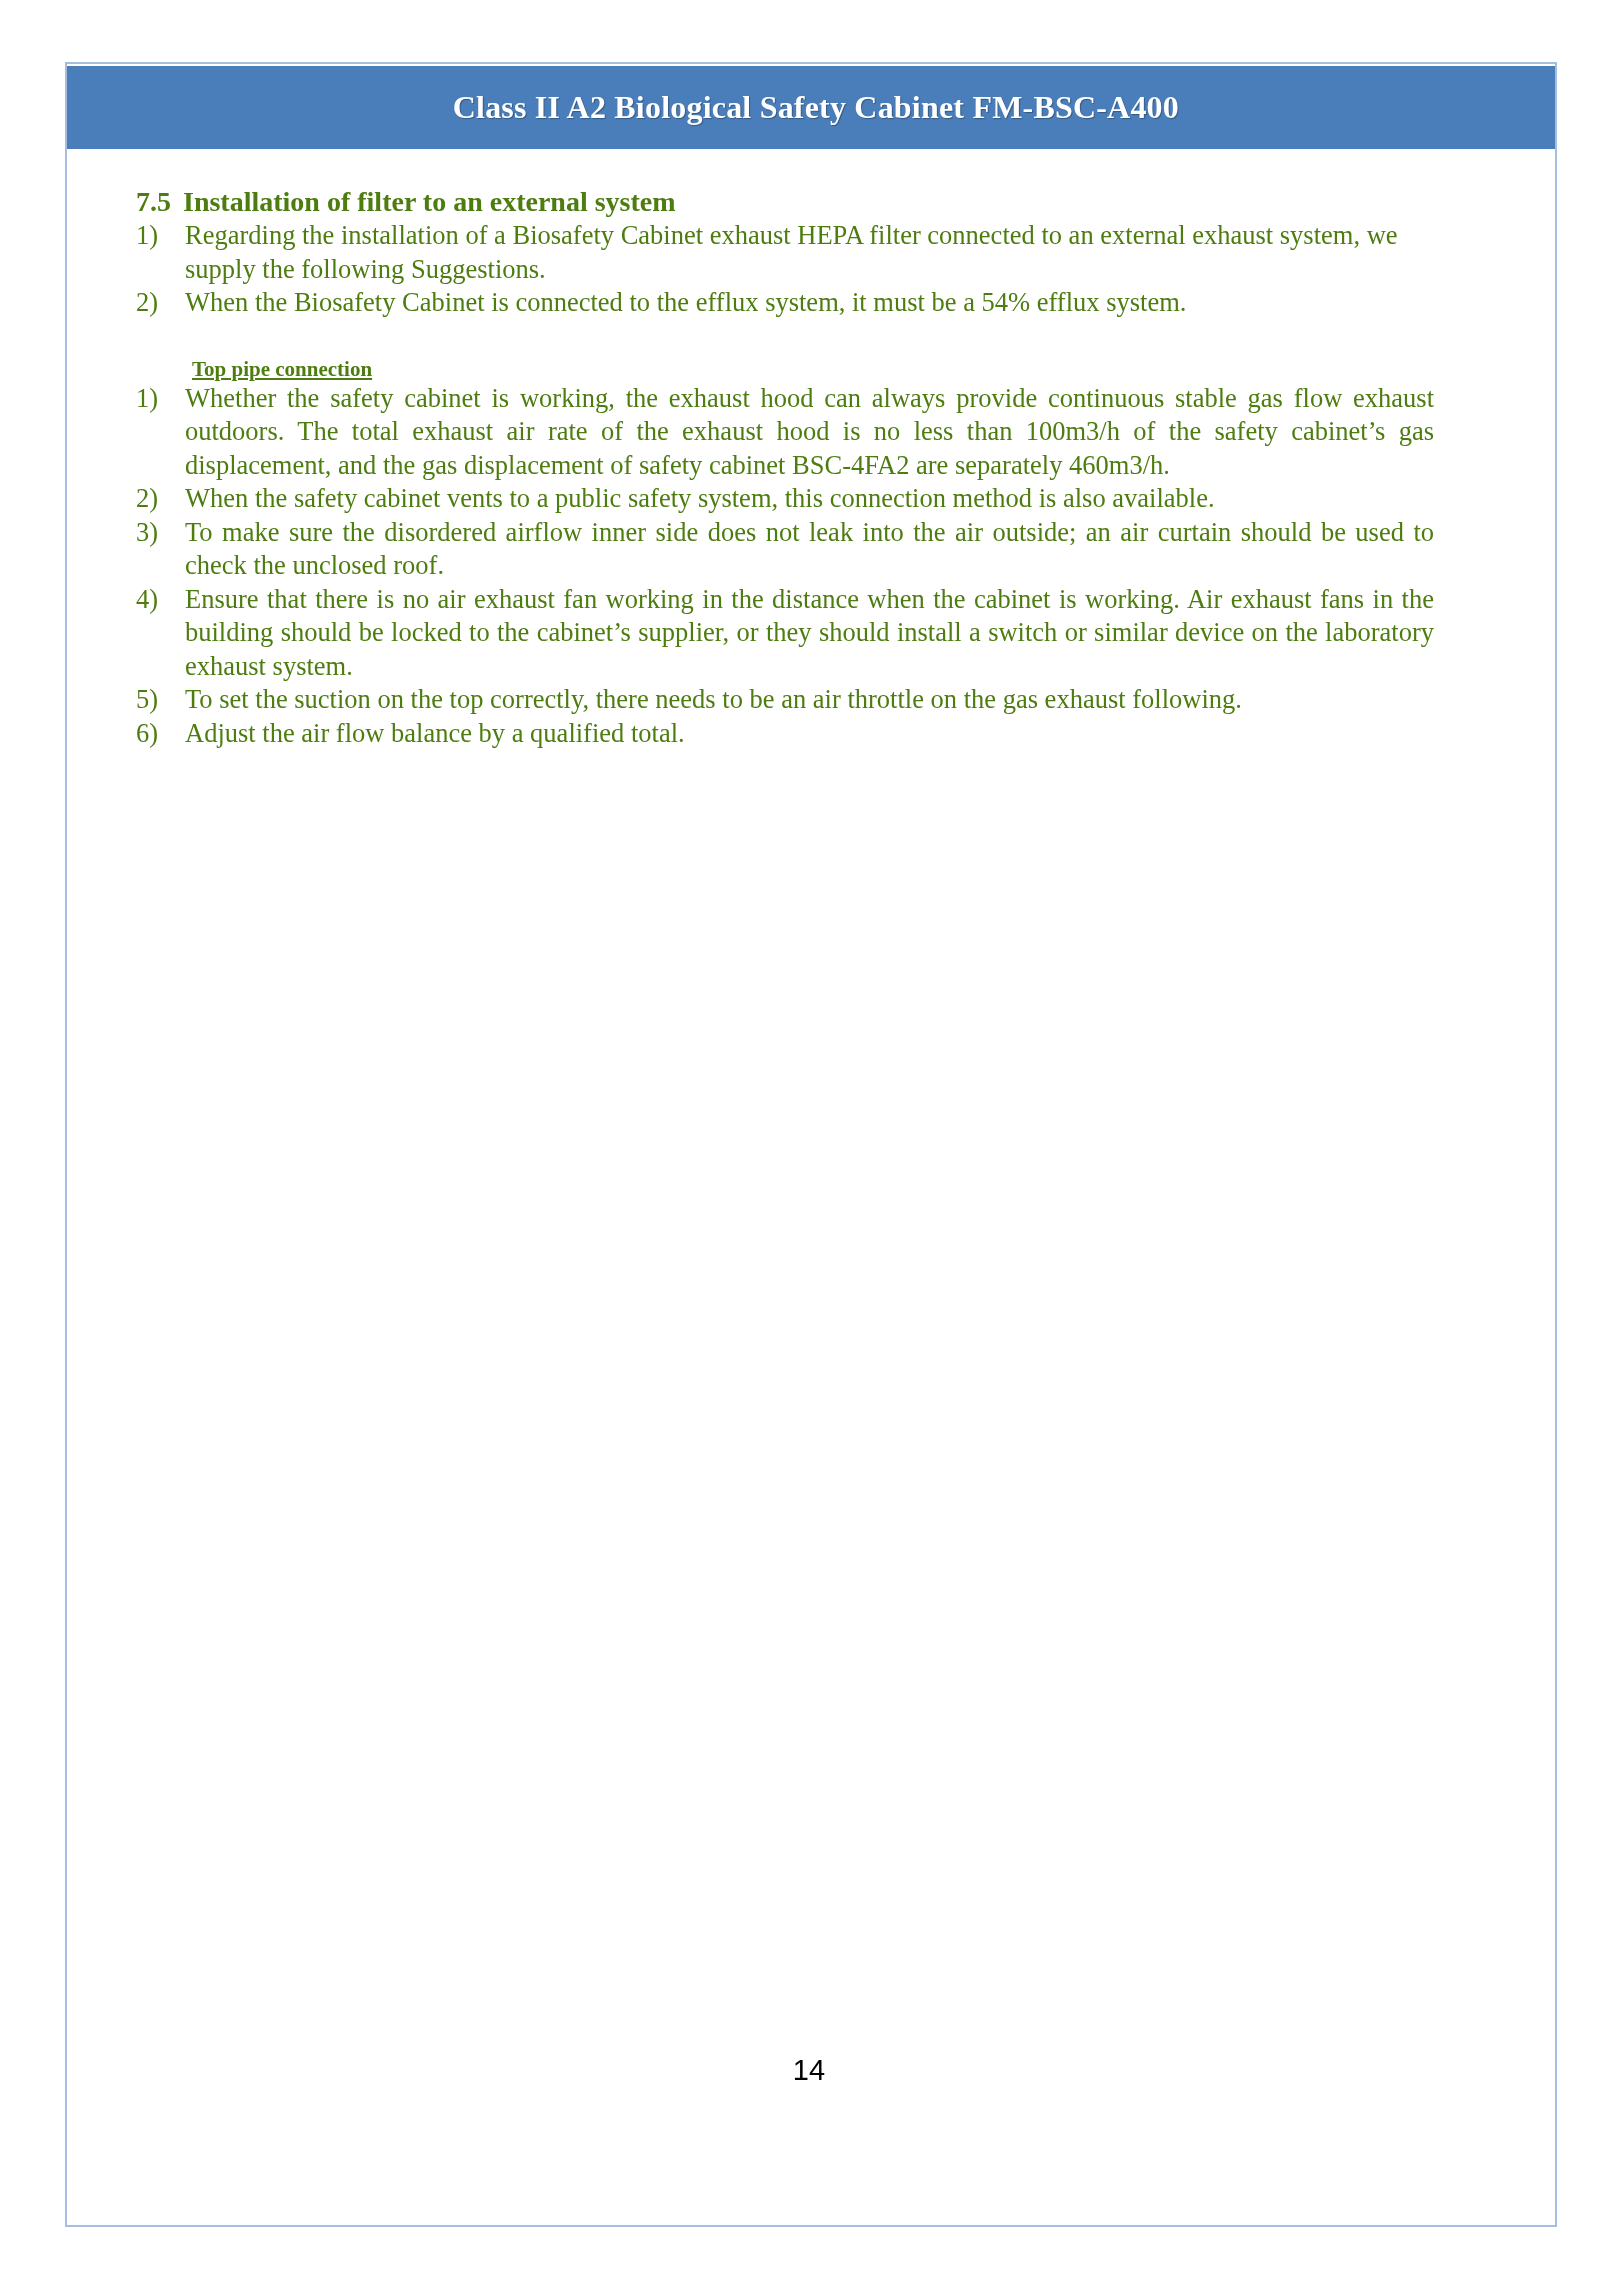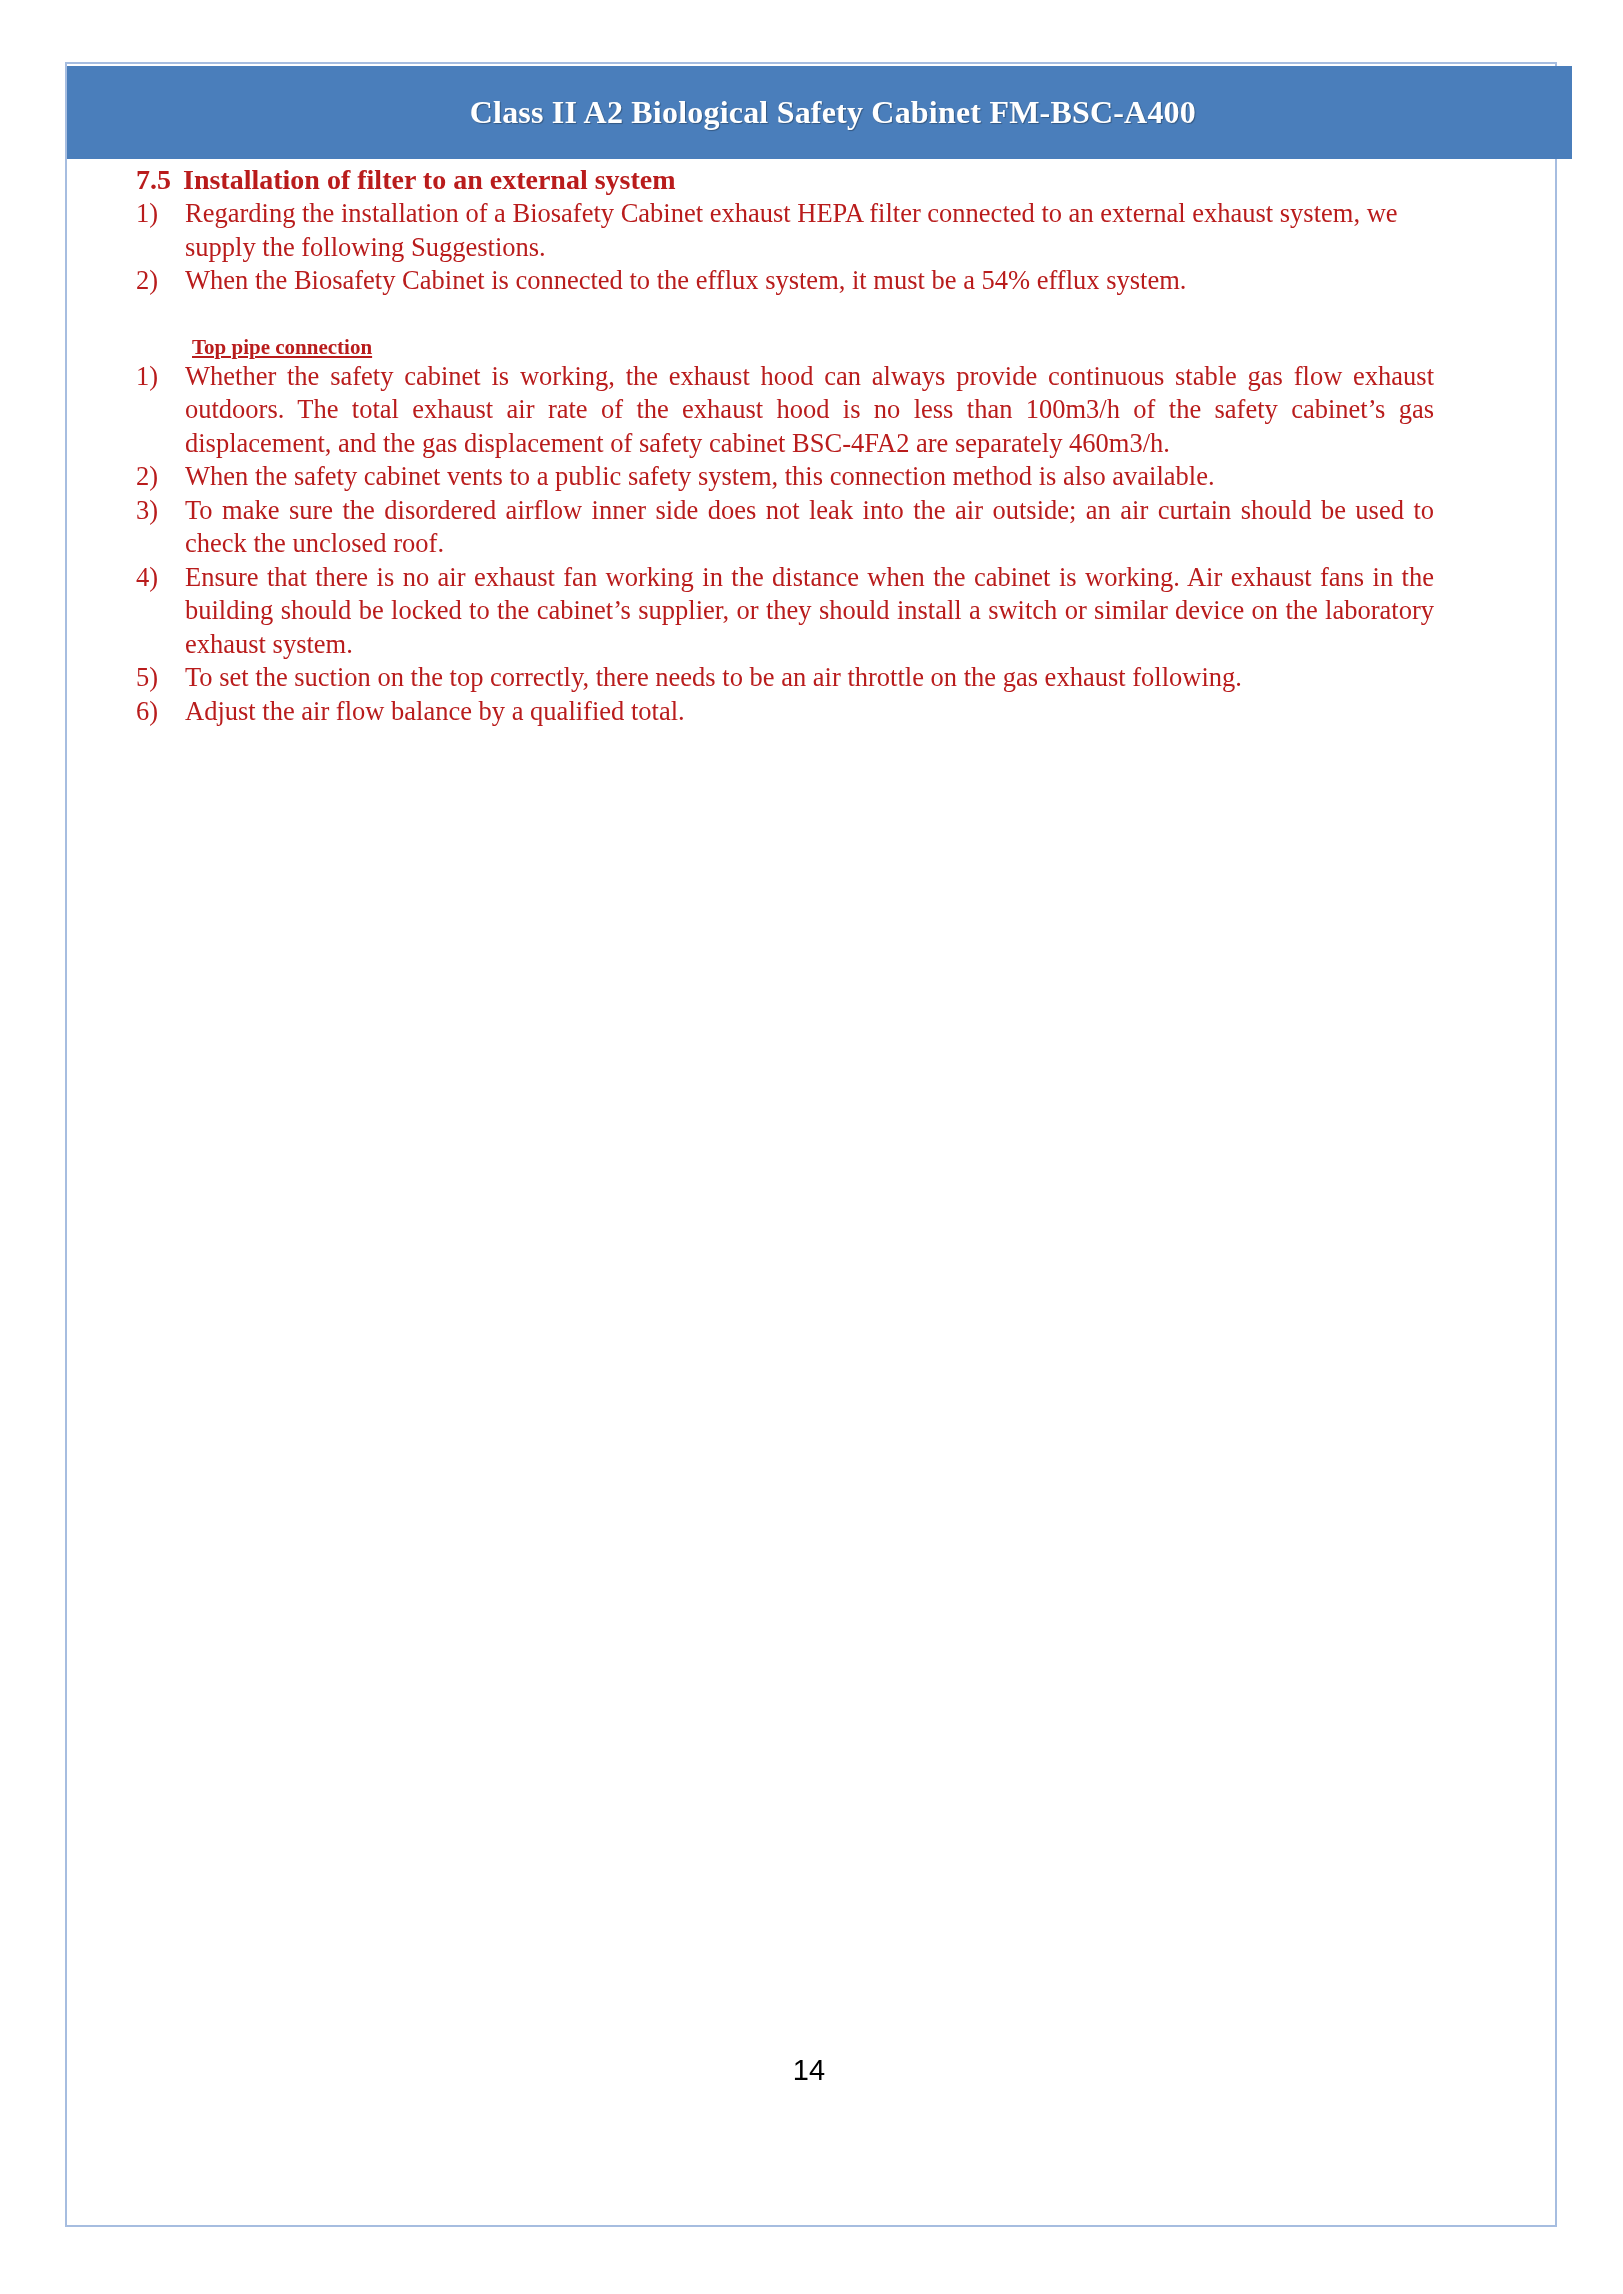"Class II A2 Biological Safety" .header-banner { height: 93px -> 83px; padding-left: 17px -> none }
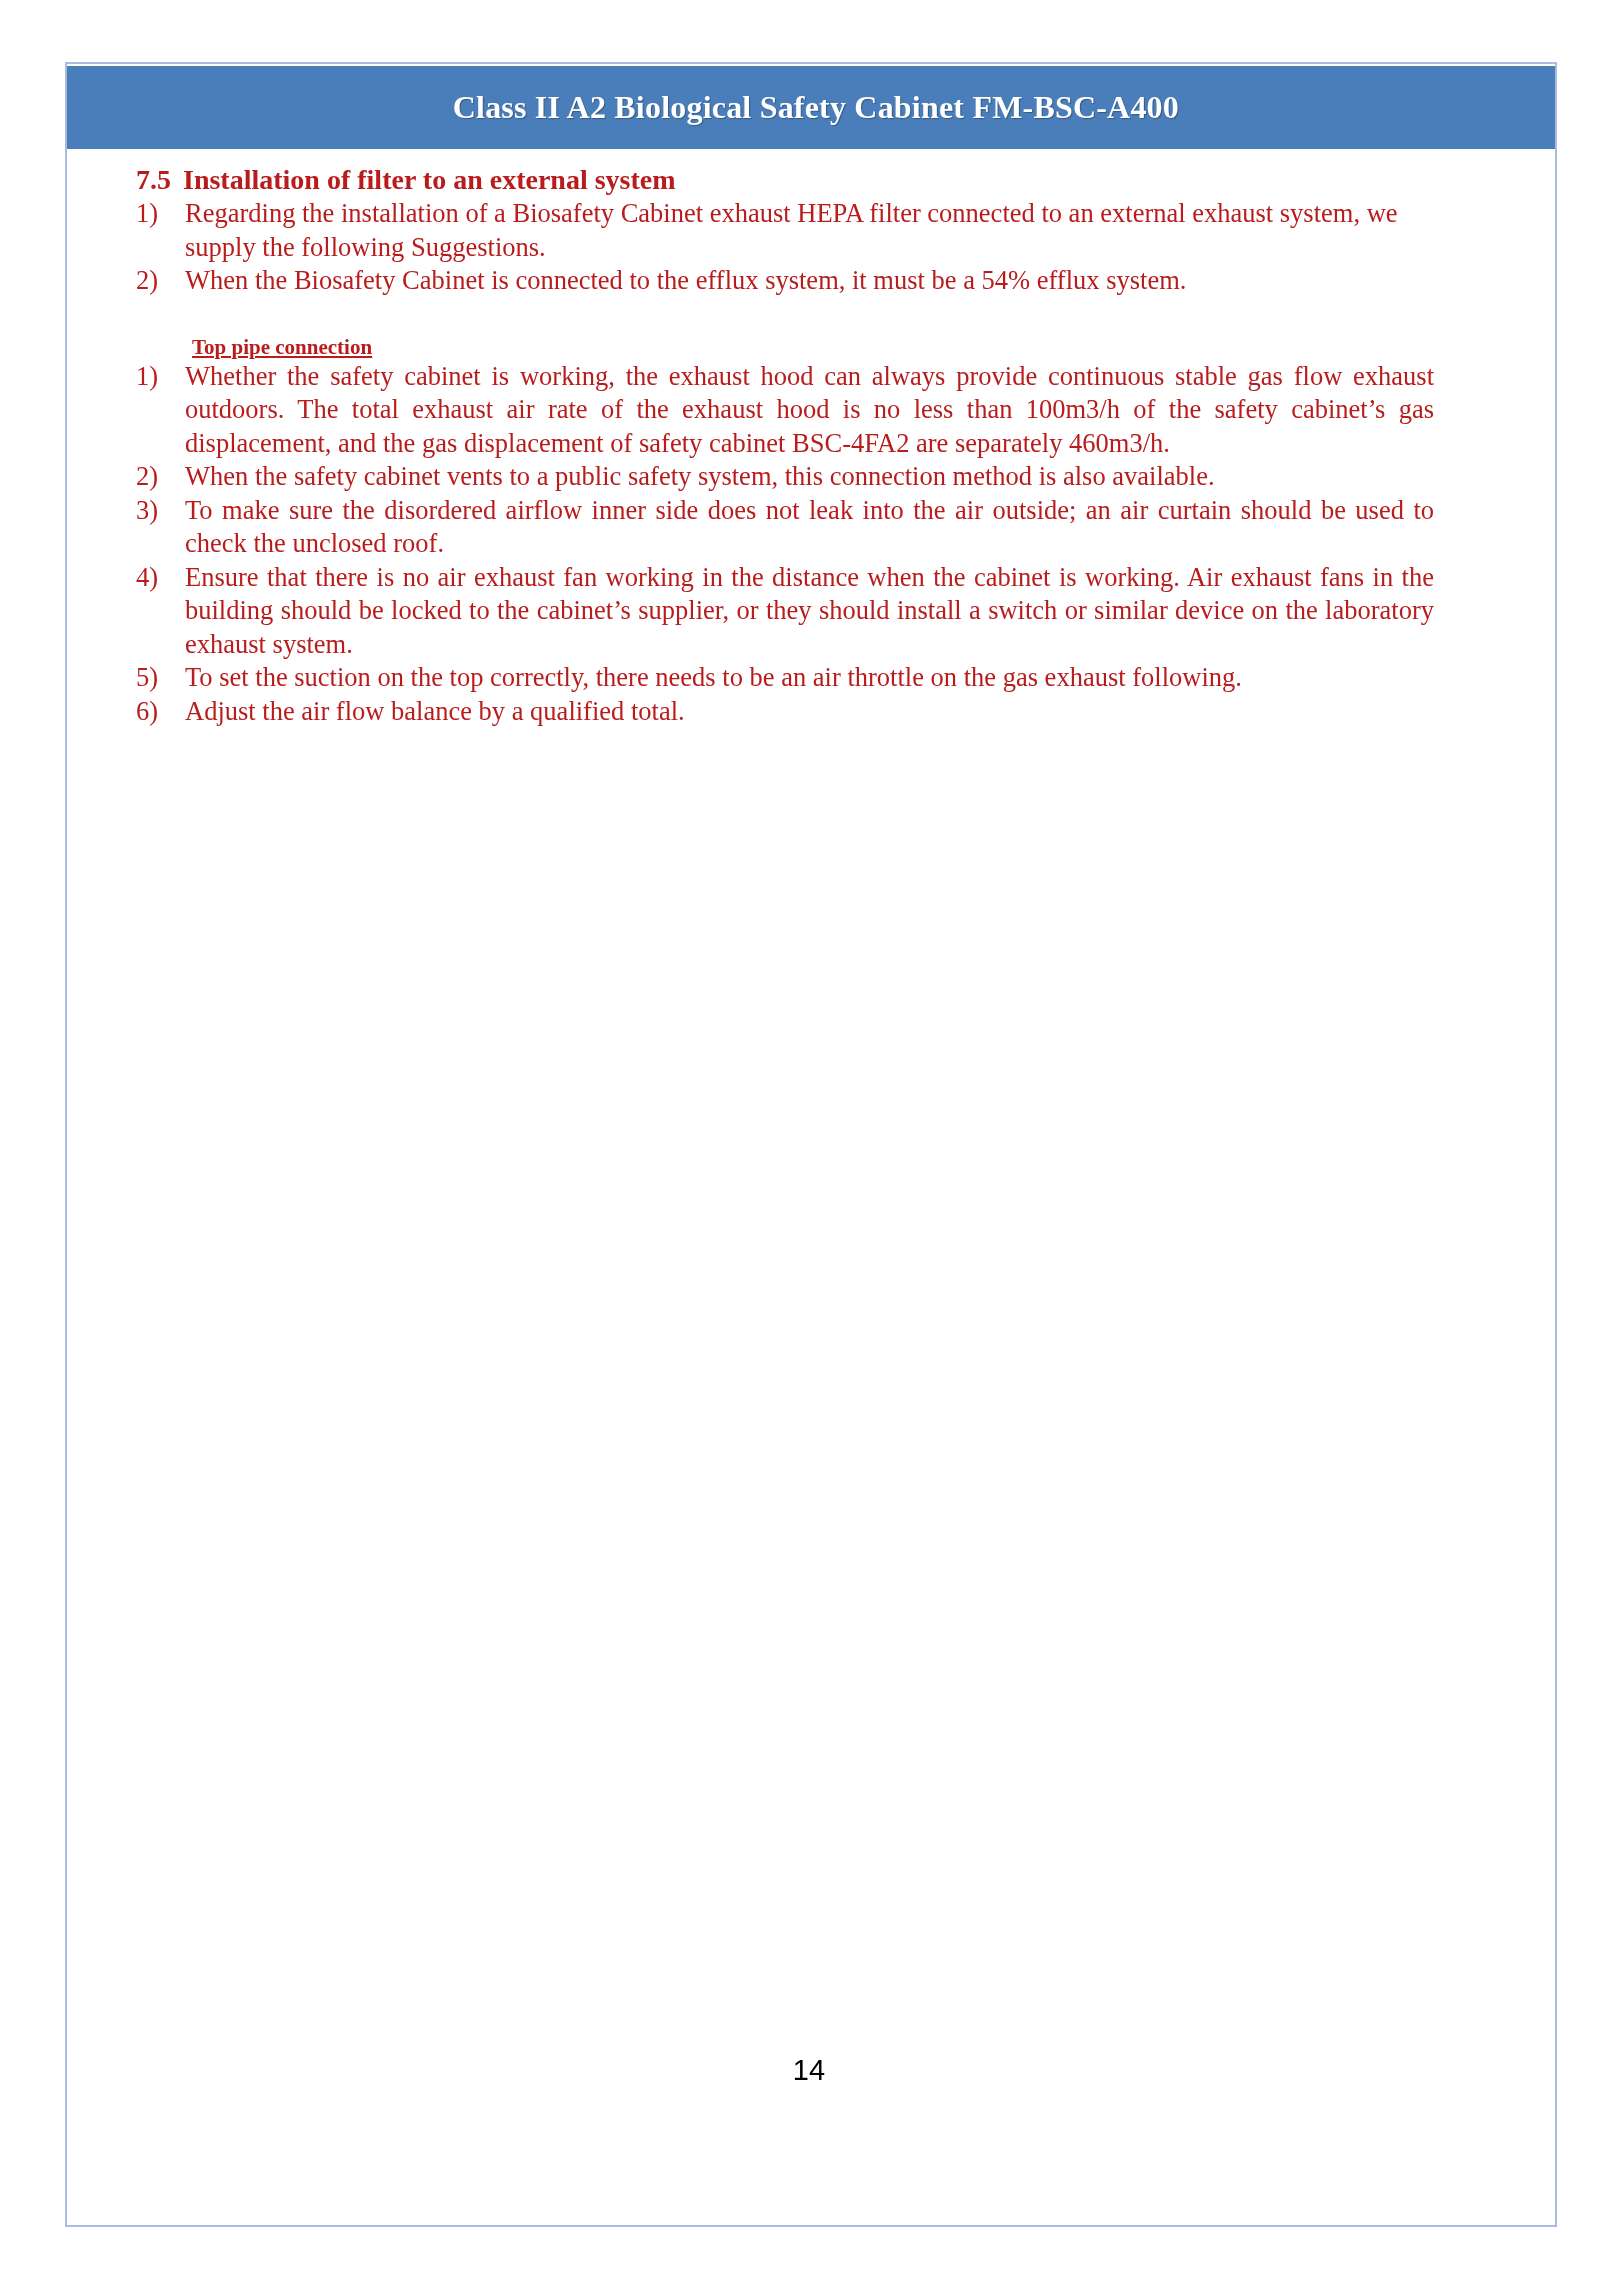"7.5 Installation of filter to" .content { color: #b91c1c -> #4d7c0f; top: 98px -> 120px }
